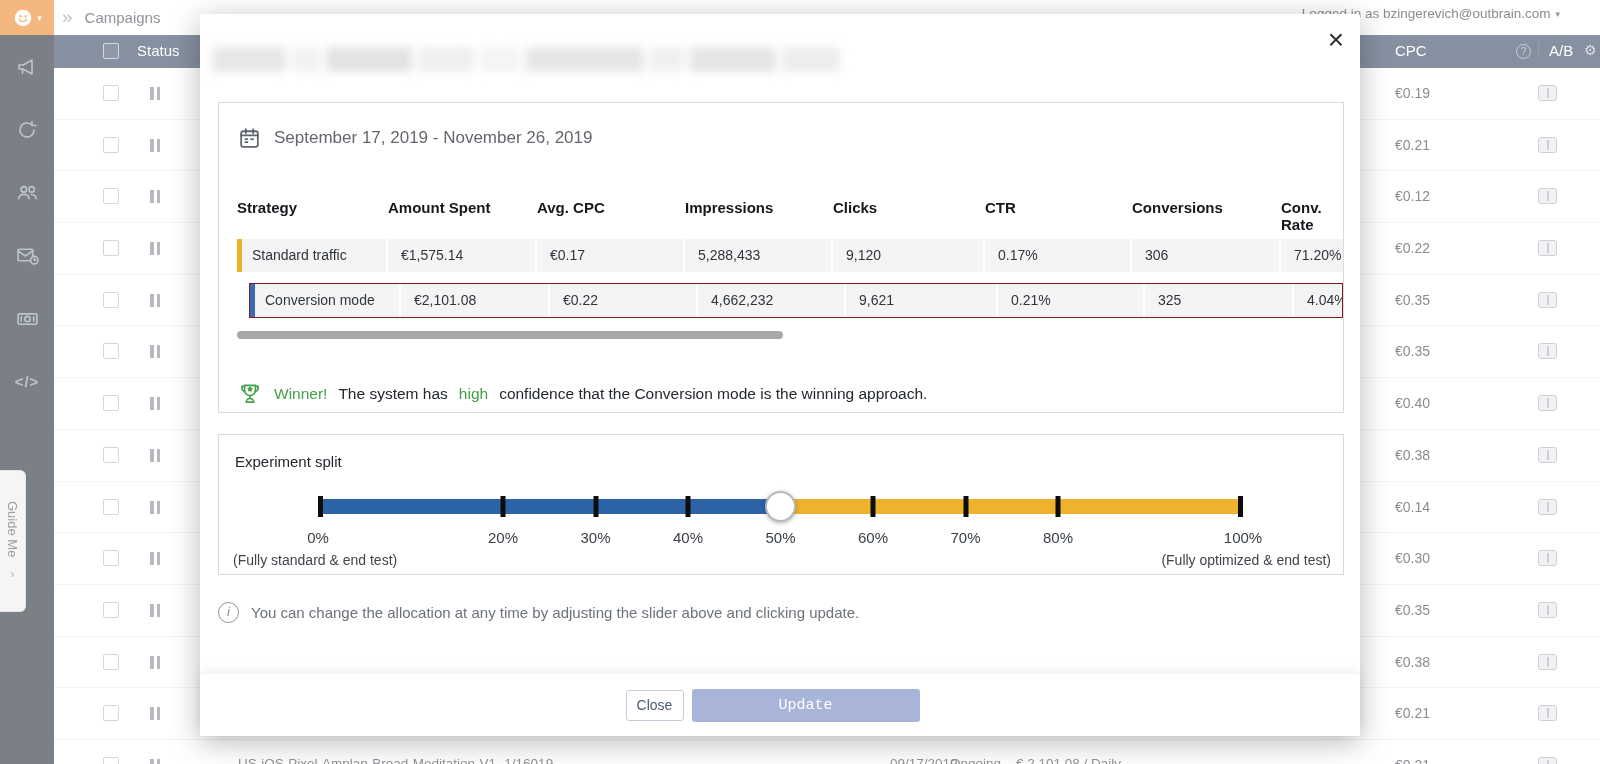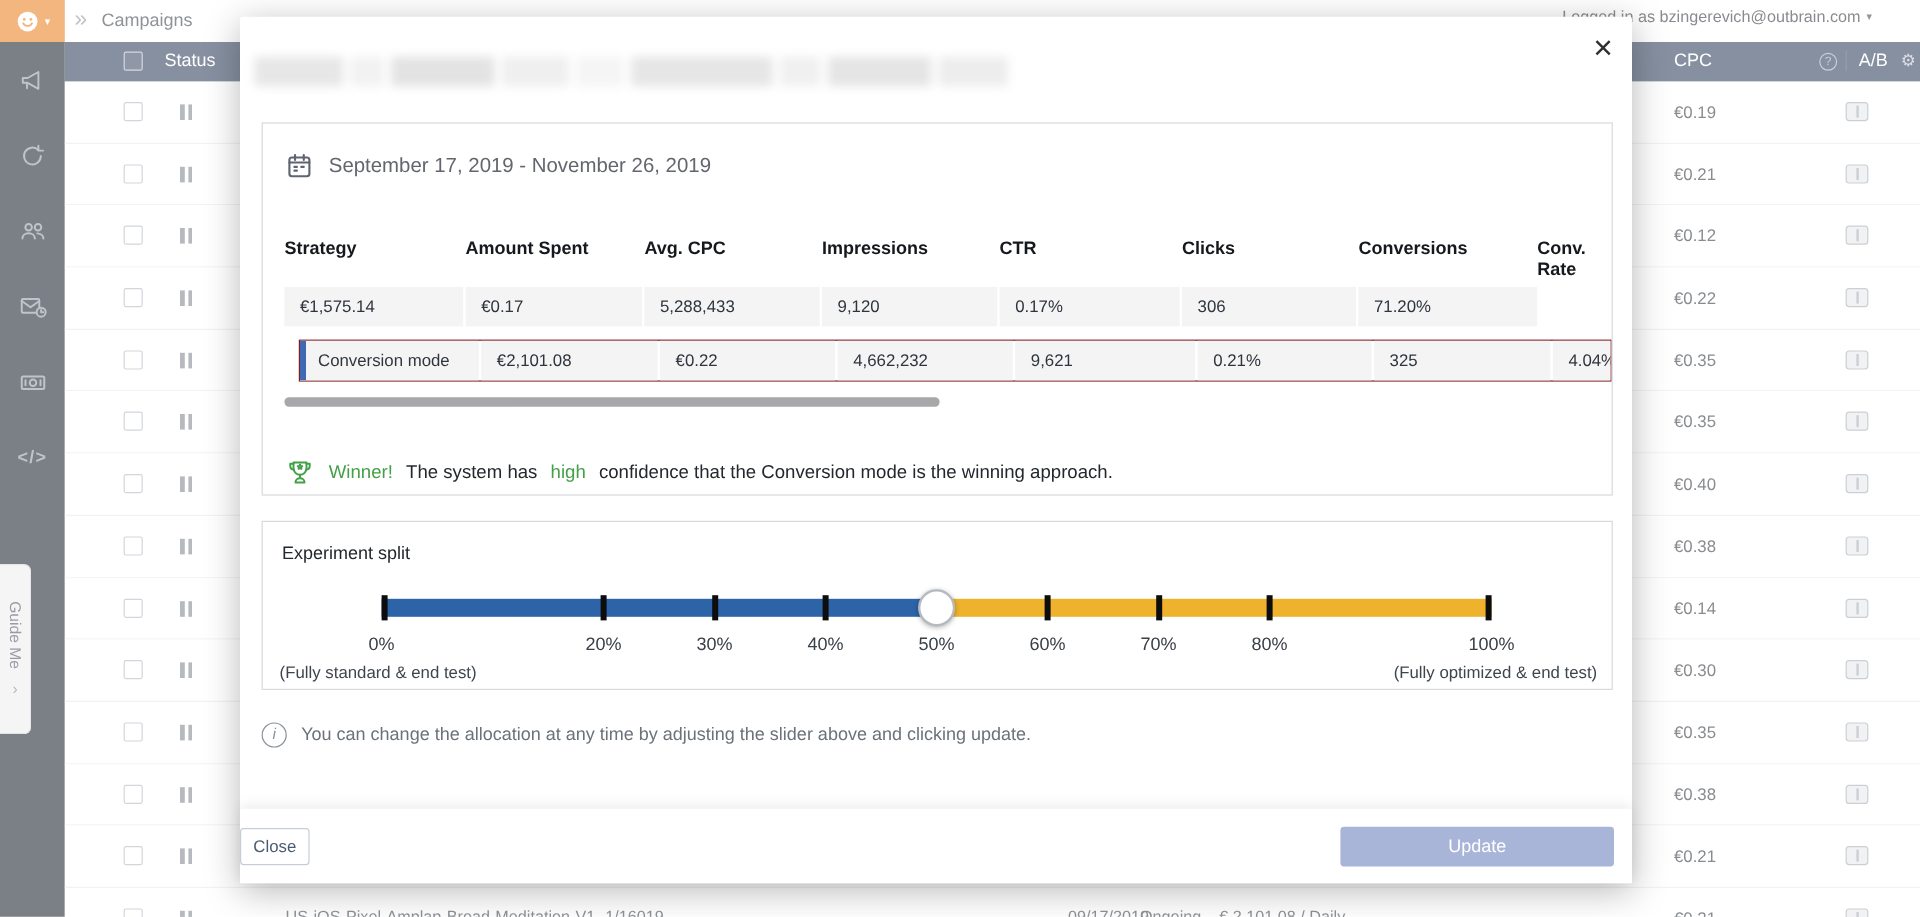"CTR" span { order: before "Clicks" -> after "Clicks" }
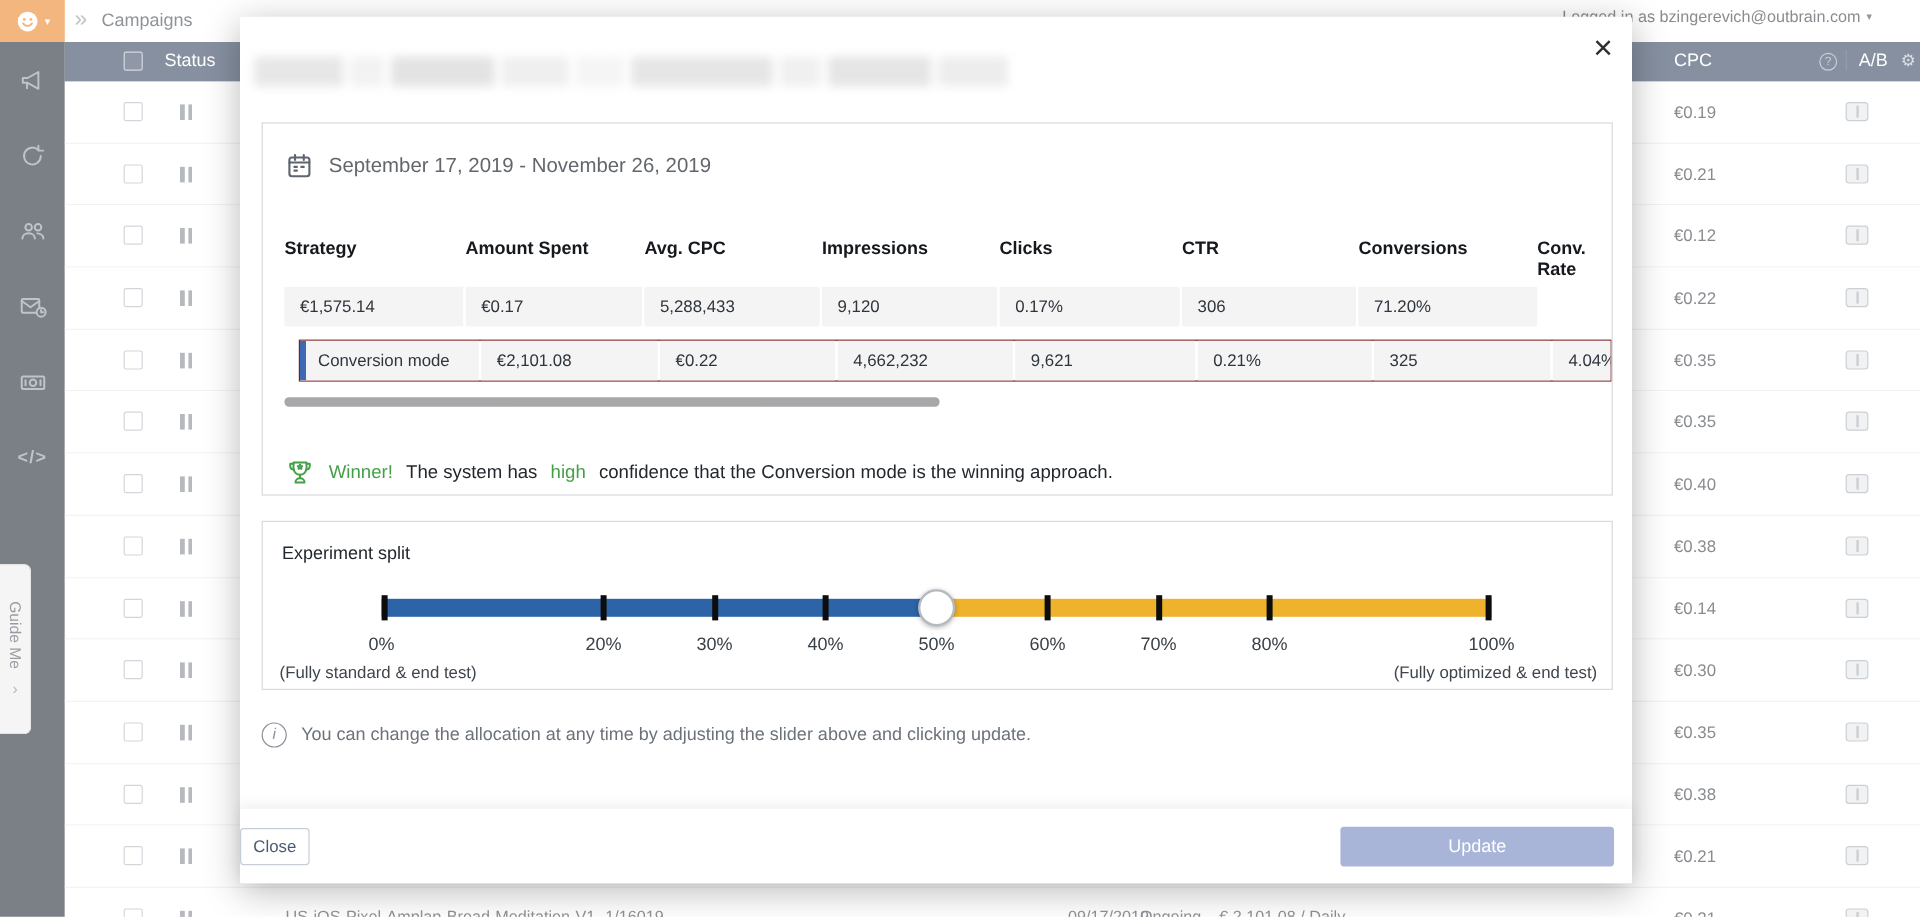"Standard traffic" span.cell { html: none -> <span>Standard traffic</span> }
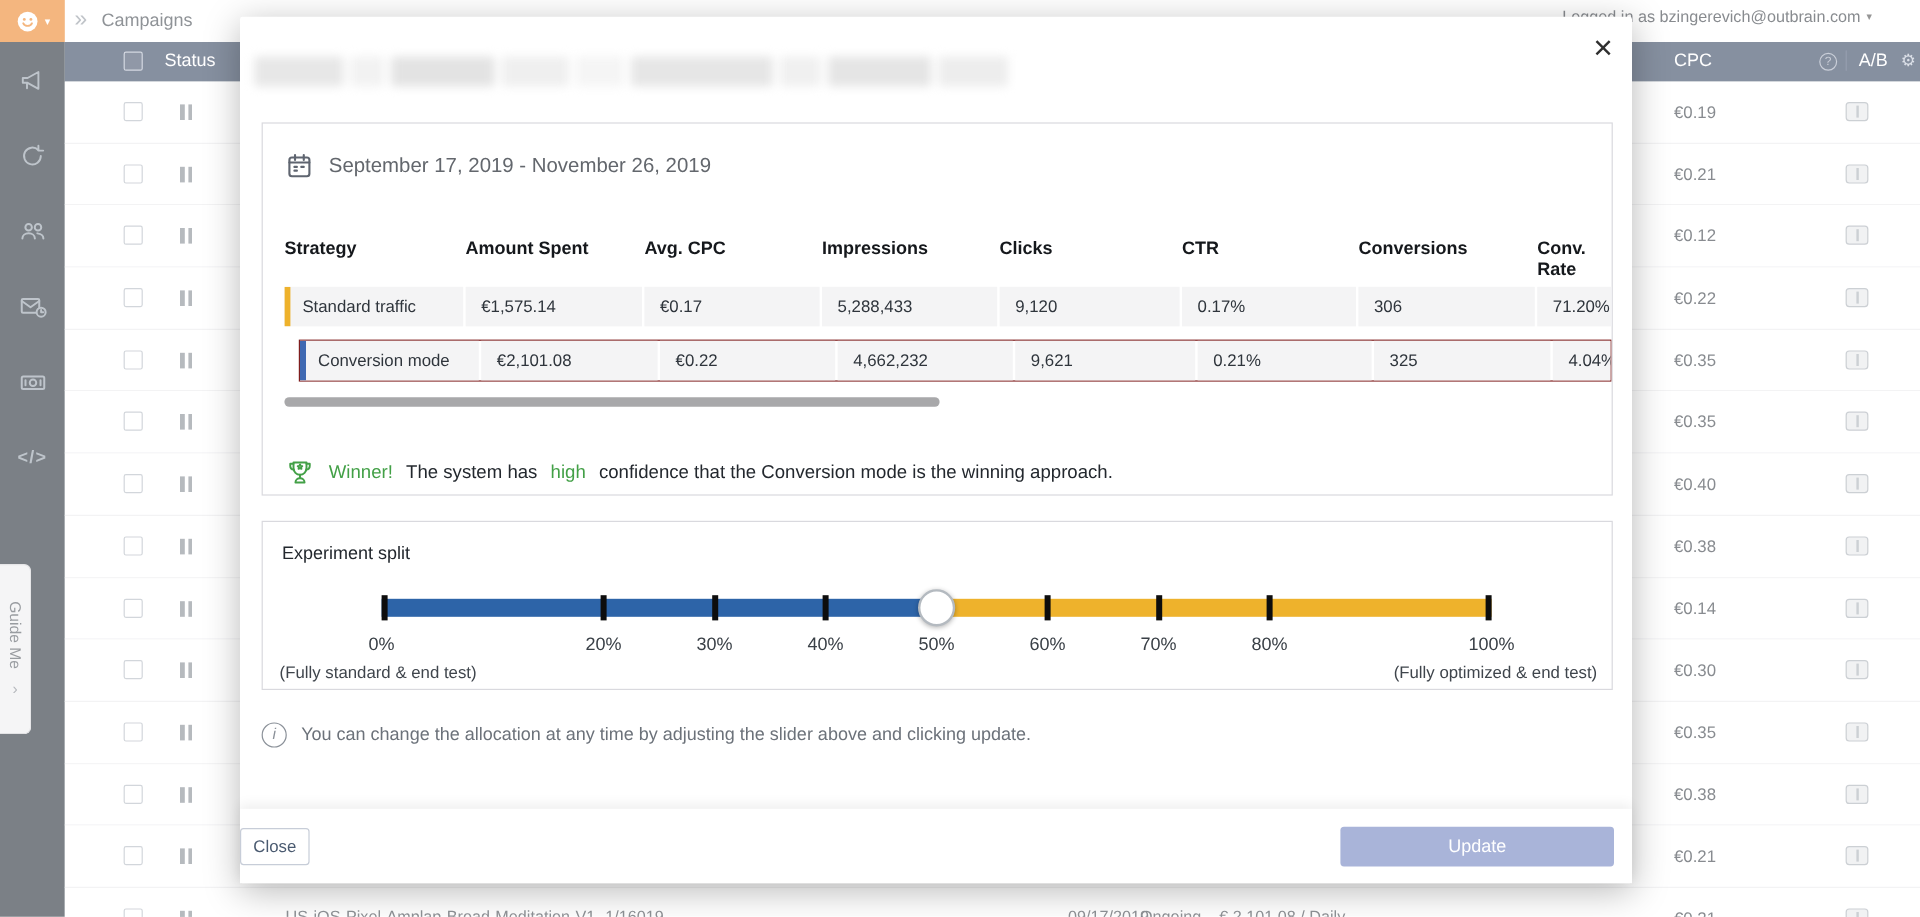"Close" .footer { justify-content: space-between -> center }
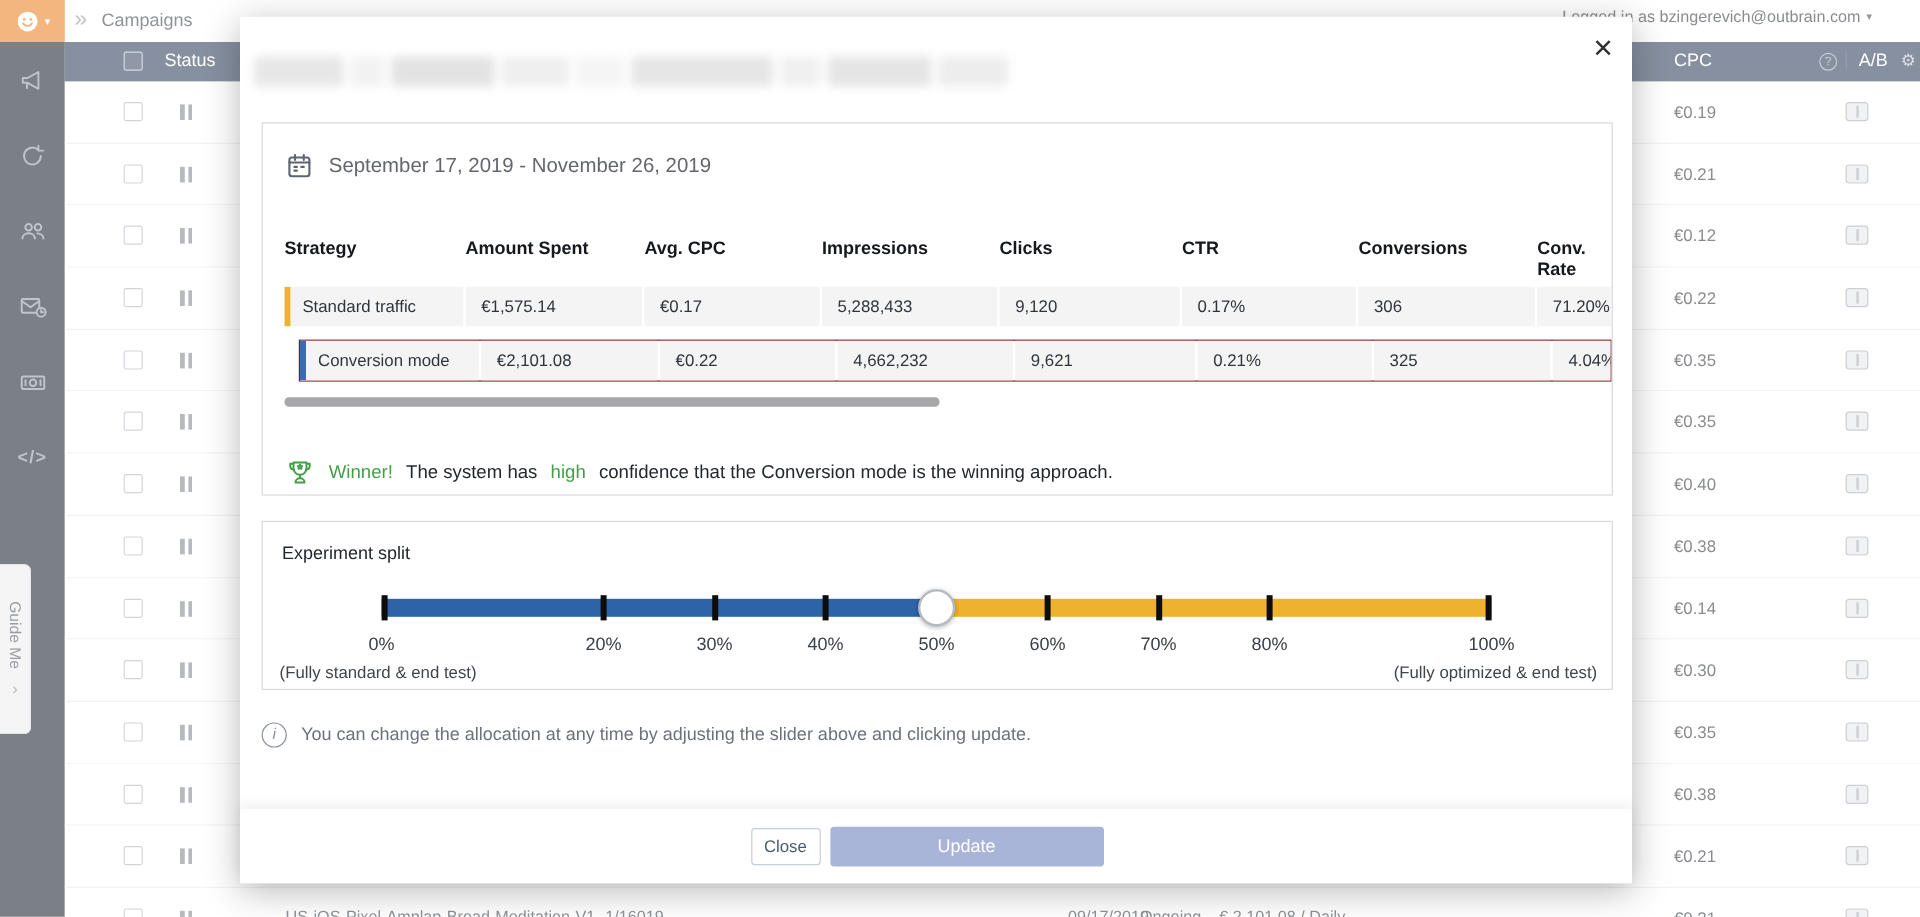"Update" .btn-update { font-family: Liberation Sans, sans-serif -> Liberation Mono, monospace }
